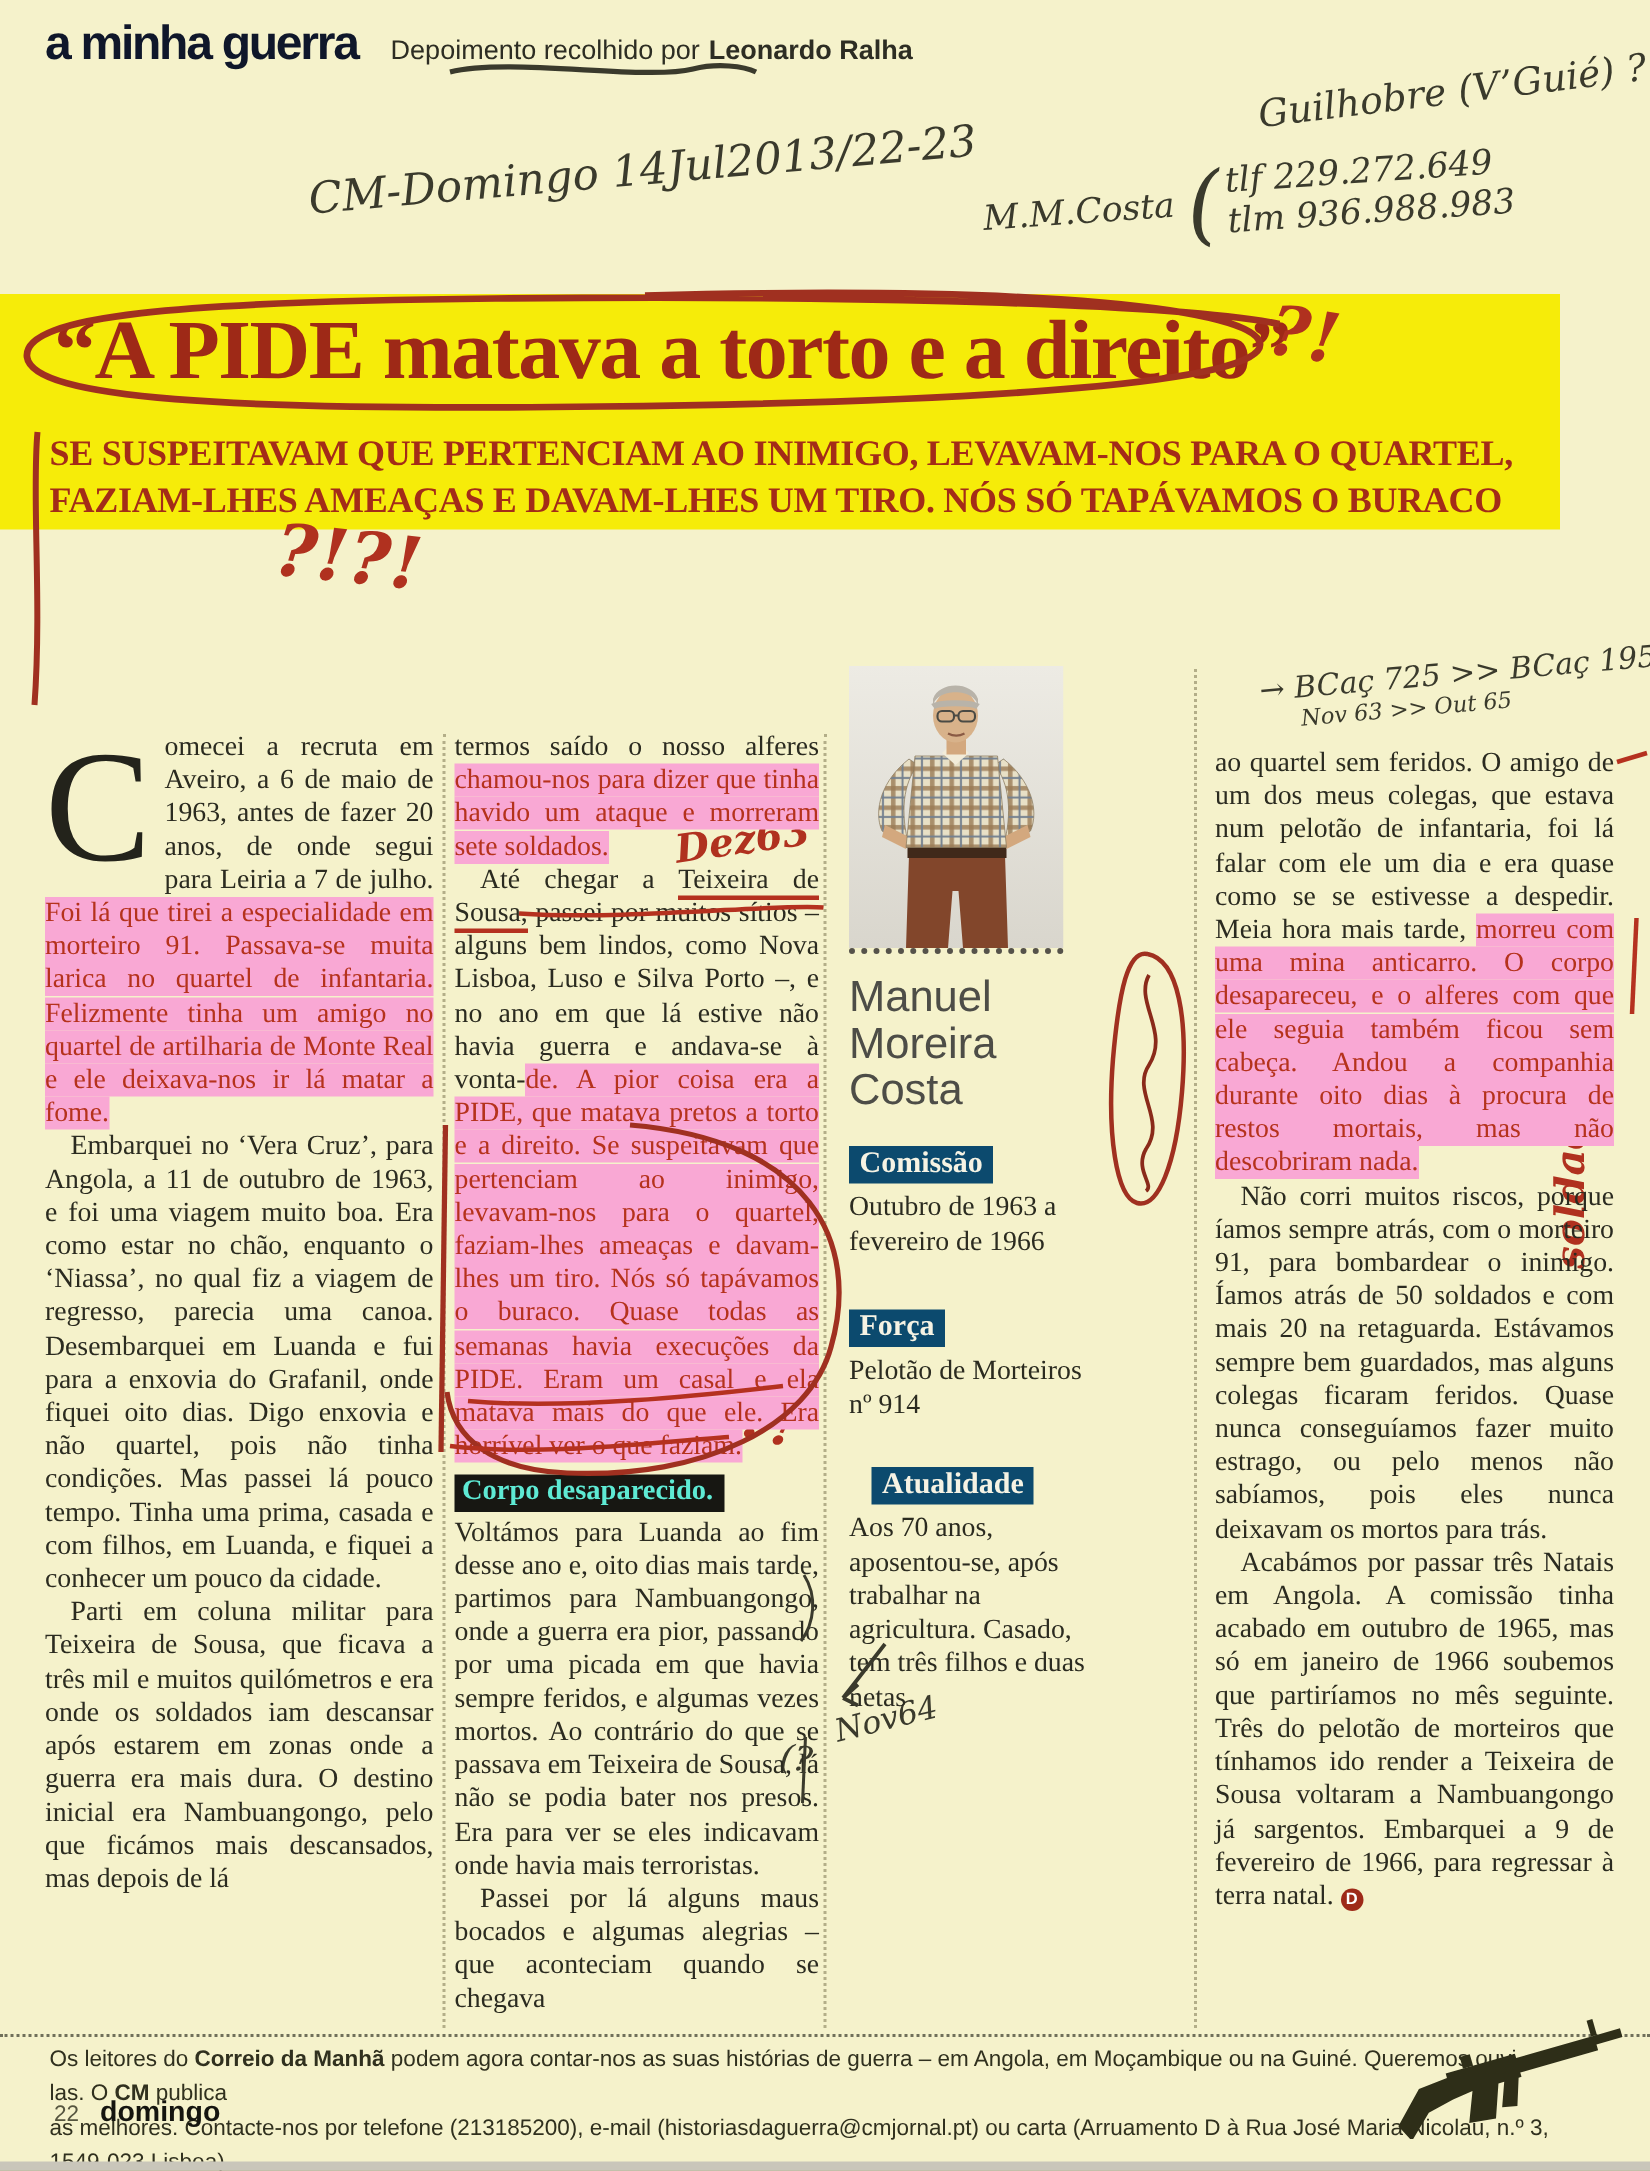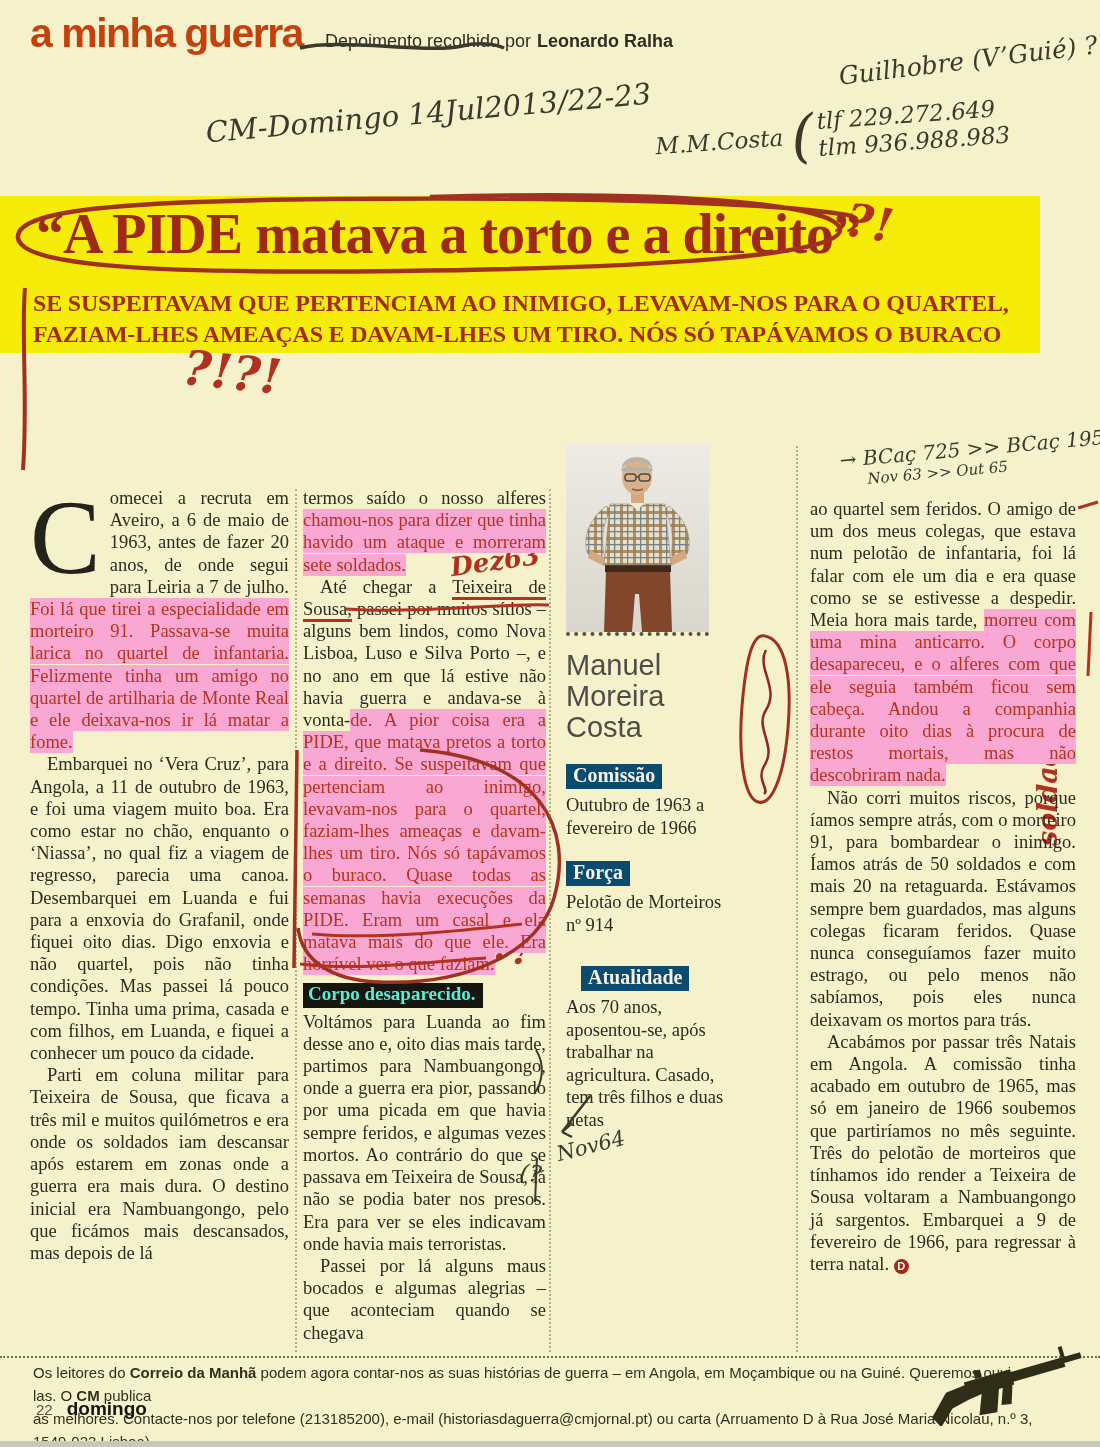"a minha guerra" .section-title { color: #c2410c -> #0f172a; font-size: 41px -> 32px }
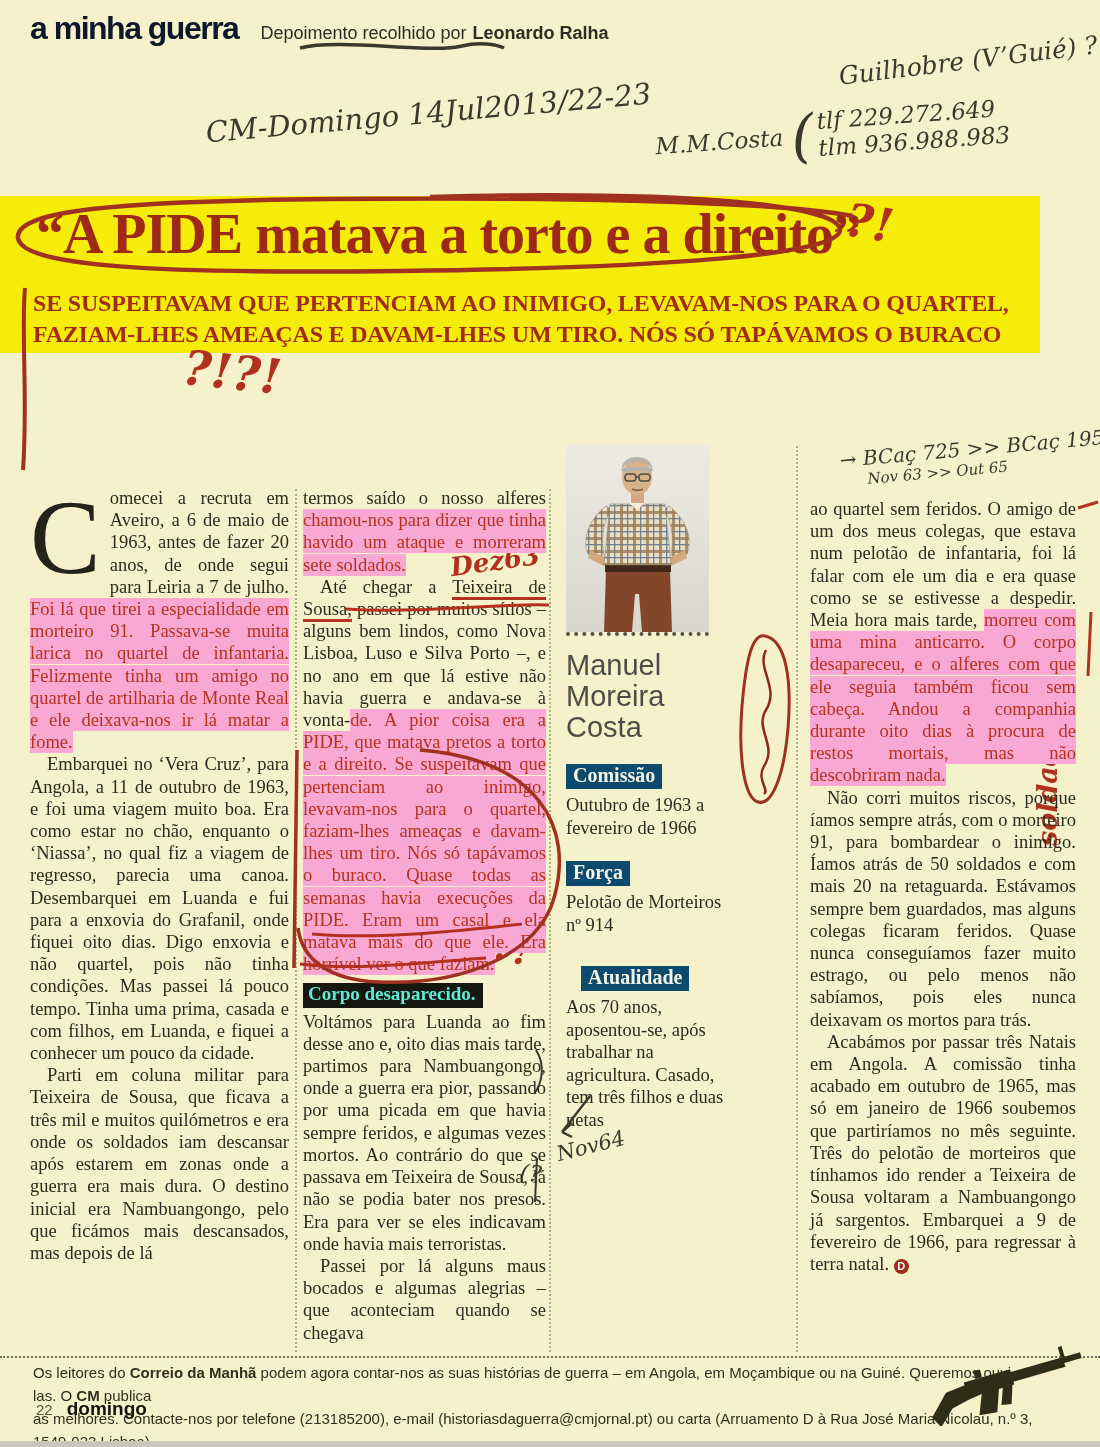"Força" span.pbadge { margin-top: 22px -> 34px }
